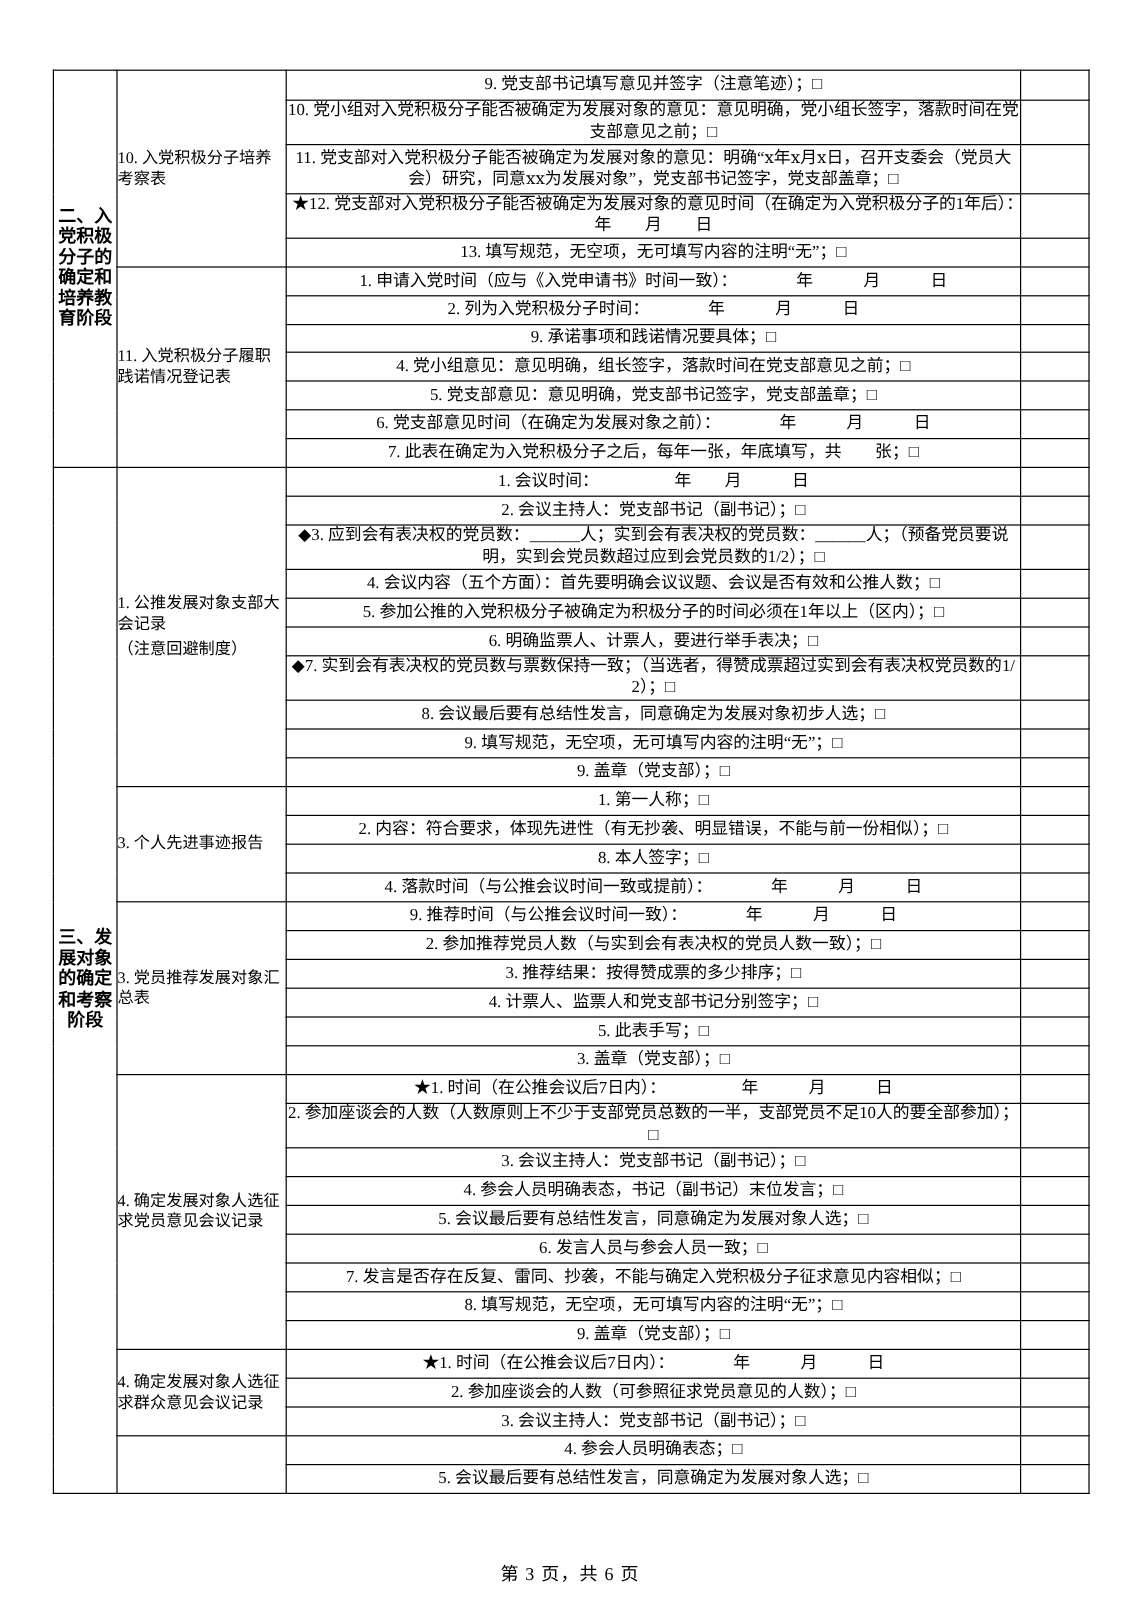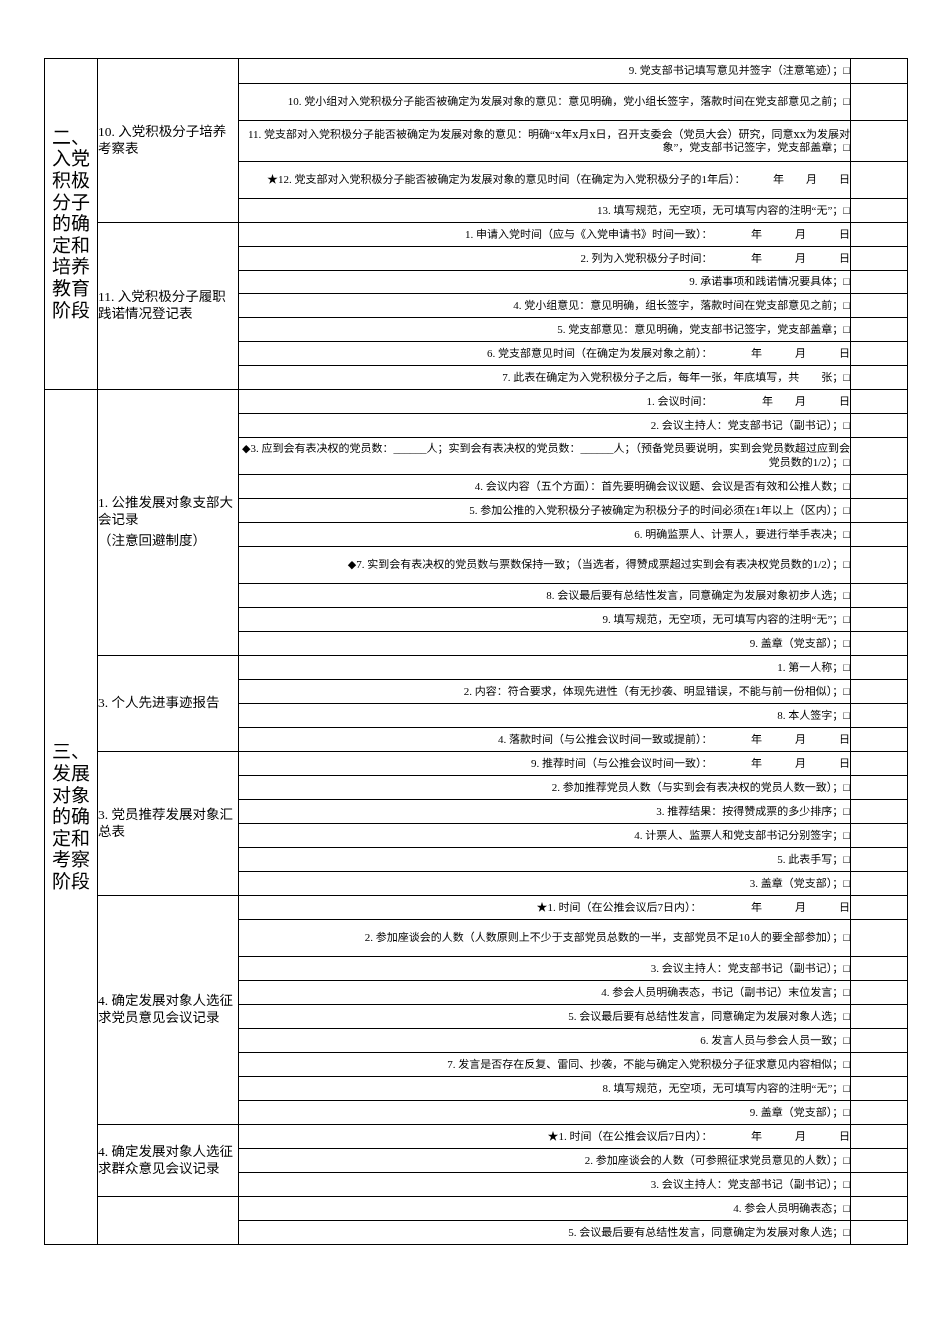"9. 党支部书记填写意见并签字（注意笔迹）；□" td.item { font-size: 11px -> 14px; text-align: right -> center }
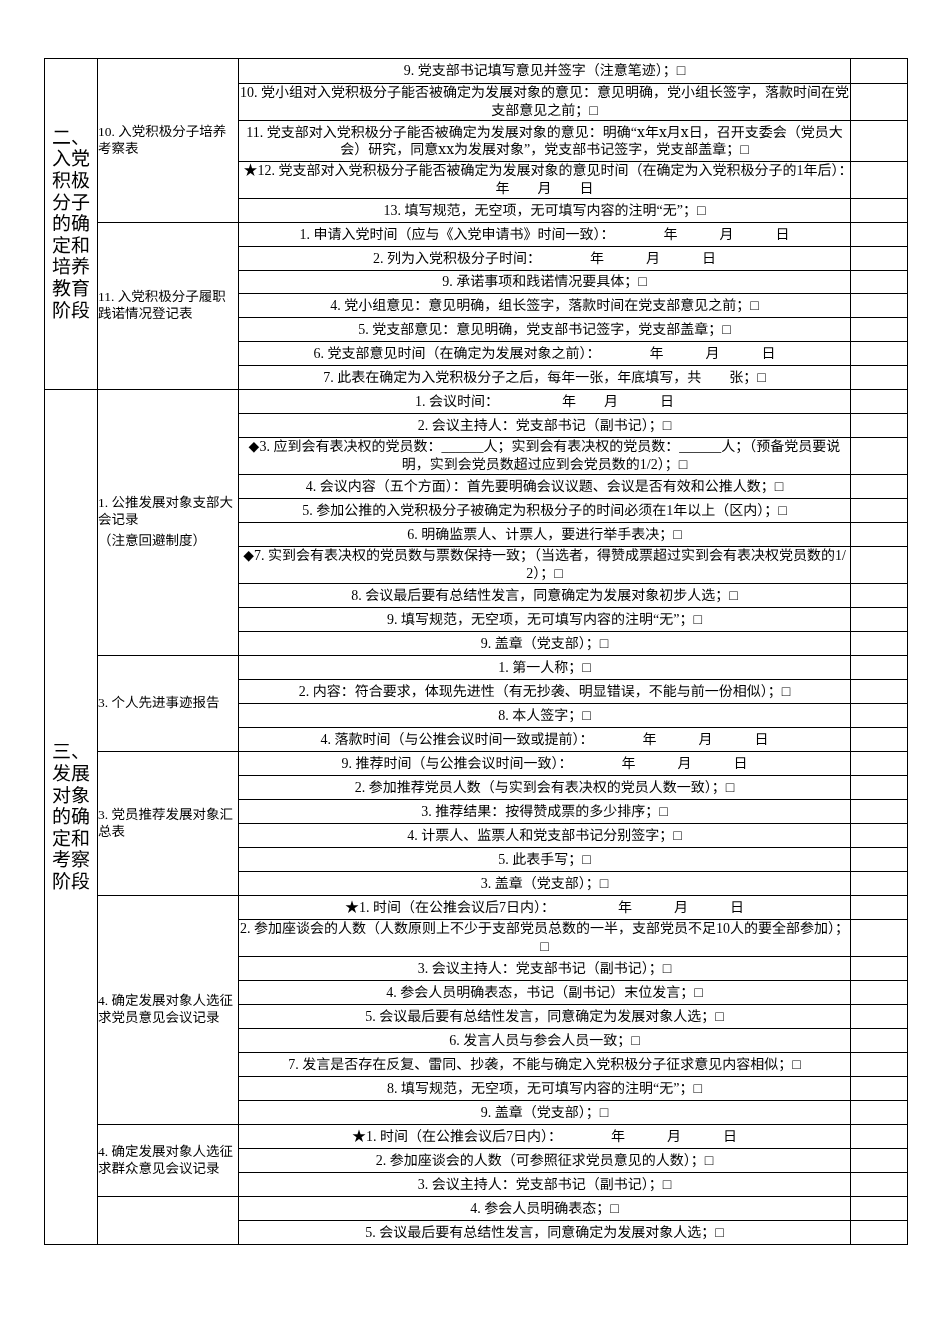"二、入党积极分子的确定和培养教育阶段" .stage-text { font-size: 19px -> 15px; font-weight: none -> bold }
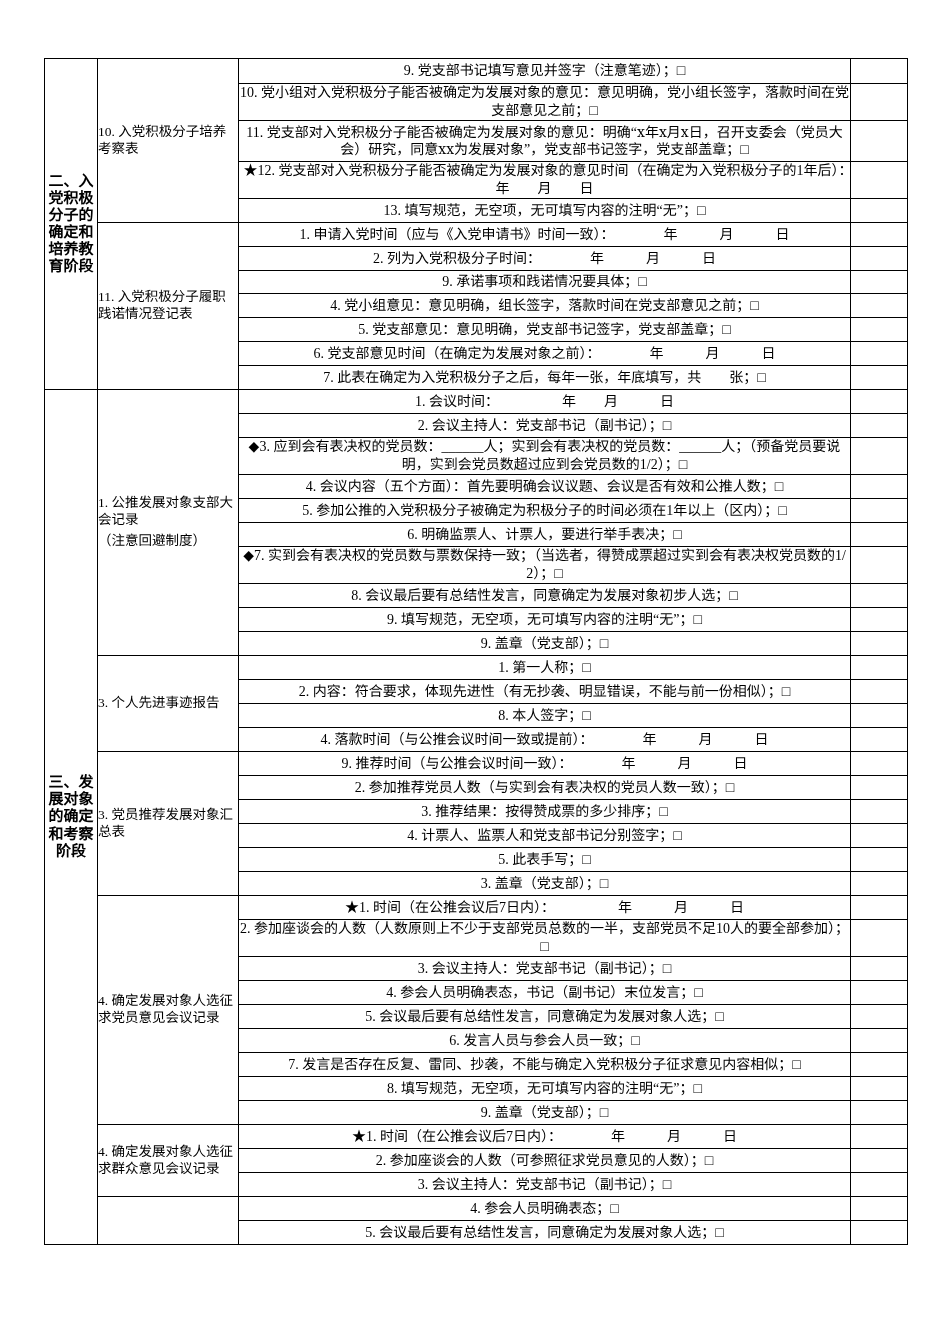"第 3 页，共 6 页" div.footer { html: none -> <div>第 3 页，共 6 页</div> }
